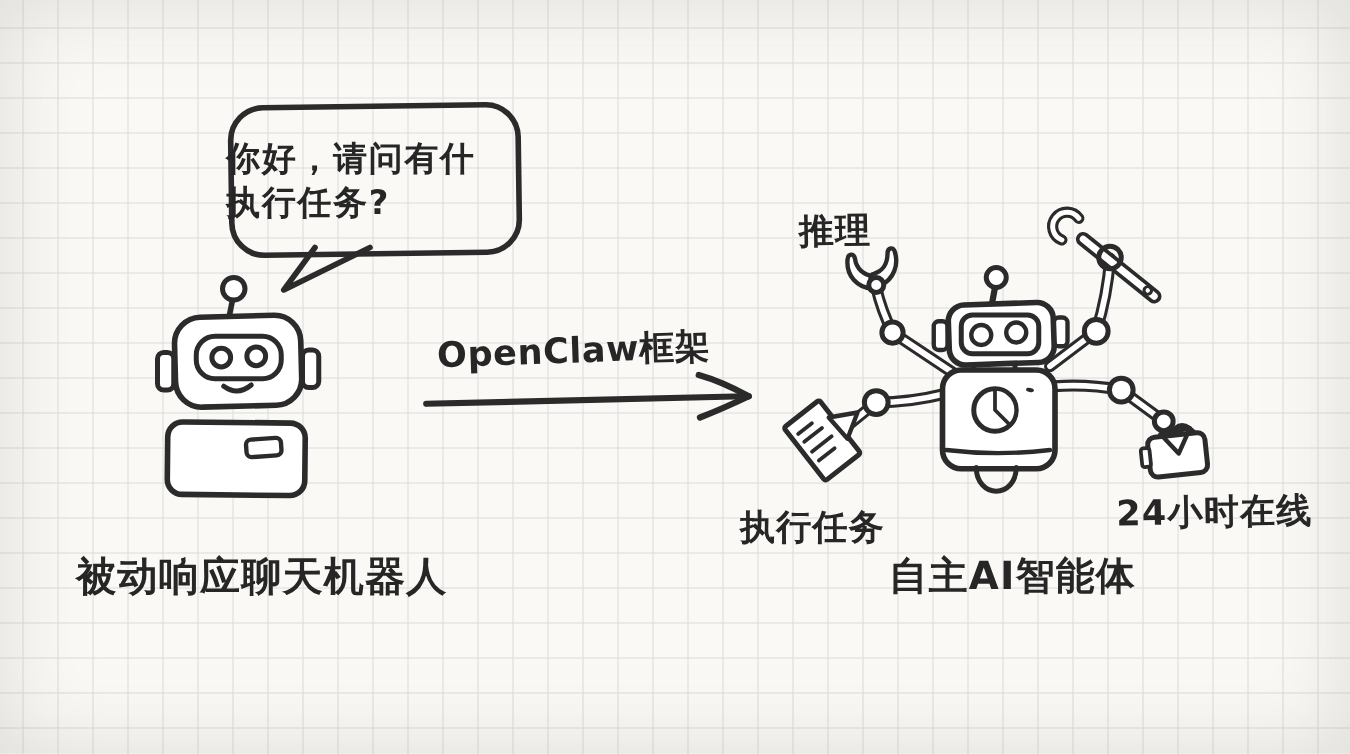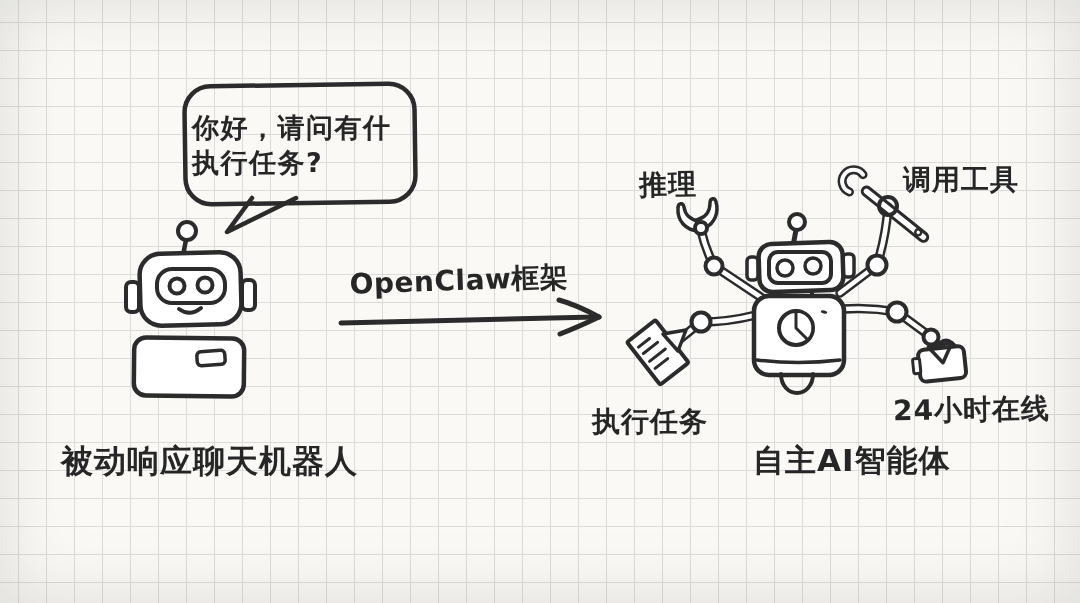"你好，请问有什" .bubble-text { left: 192px -> 181px }
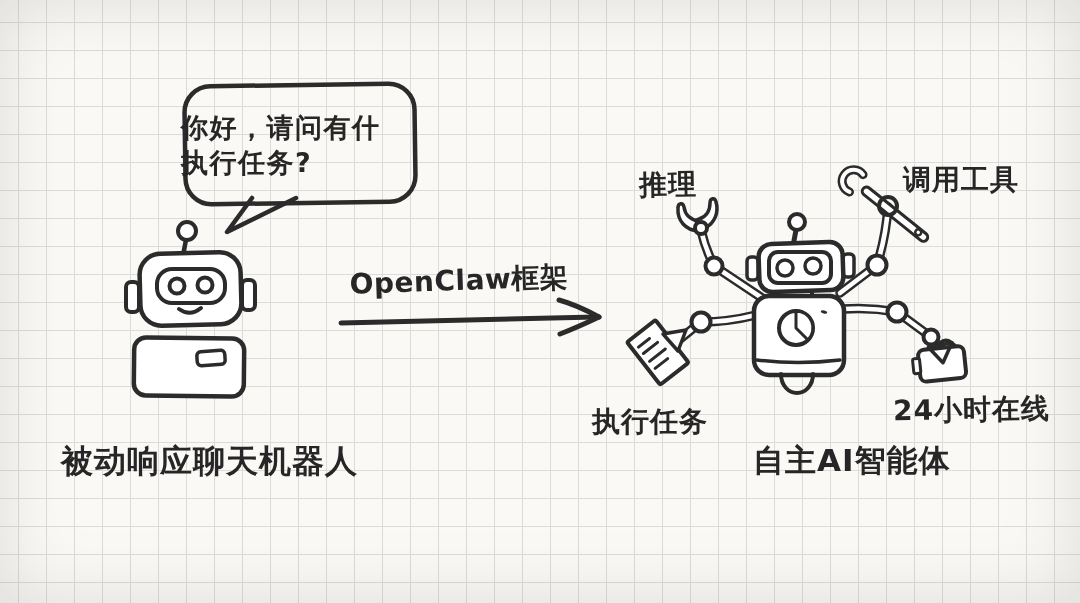"调用工具" div.lbl { html: <div>调用工具</div> -> none }
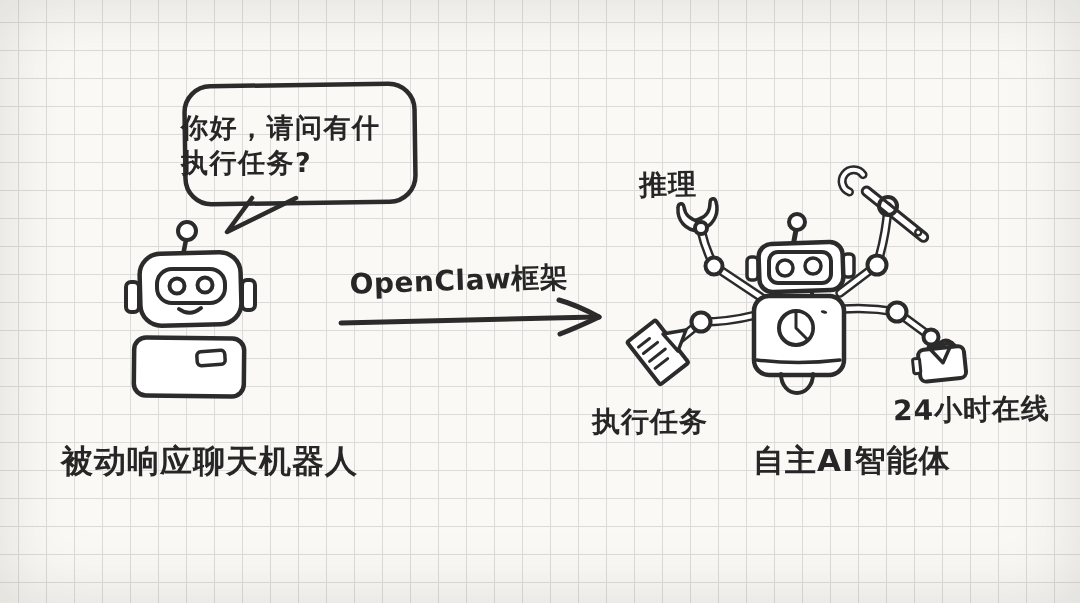"自主AI智能体" .caption-right { left: 753px -> 711px }
